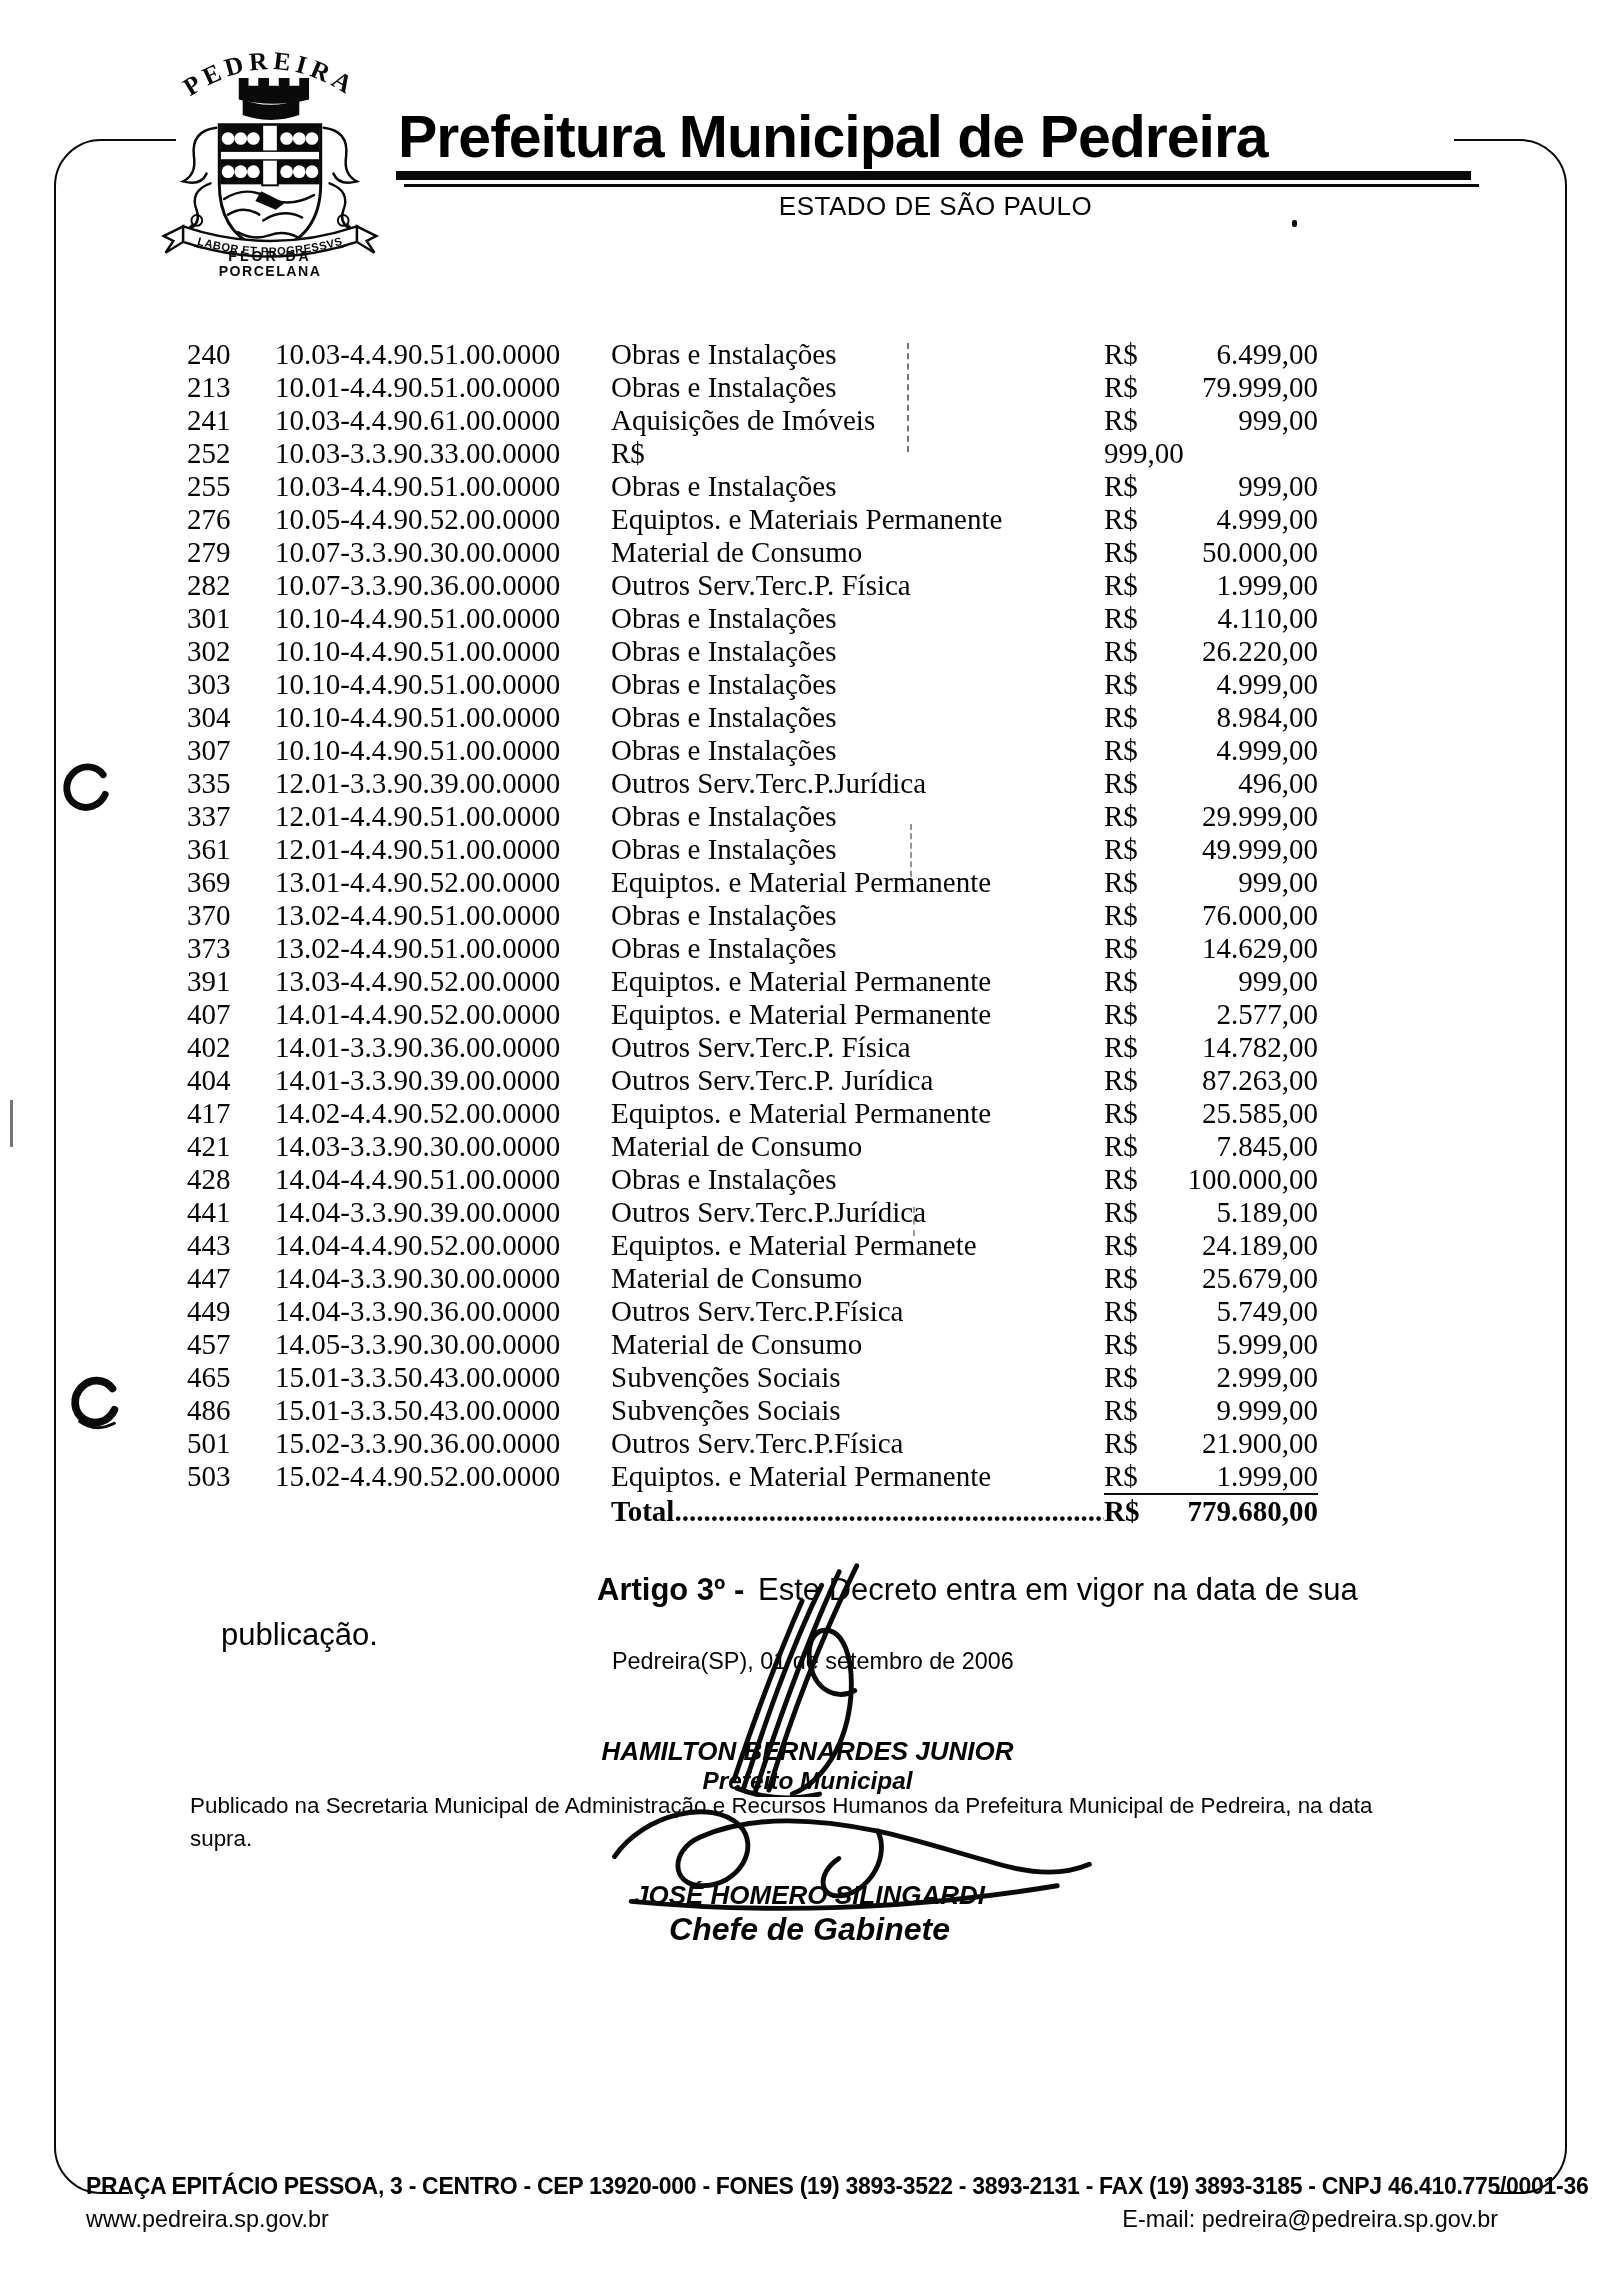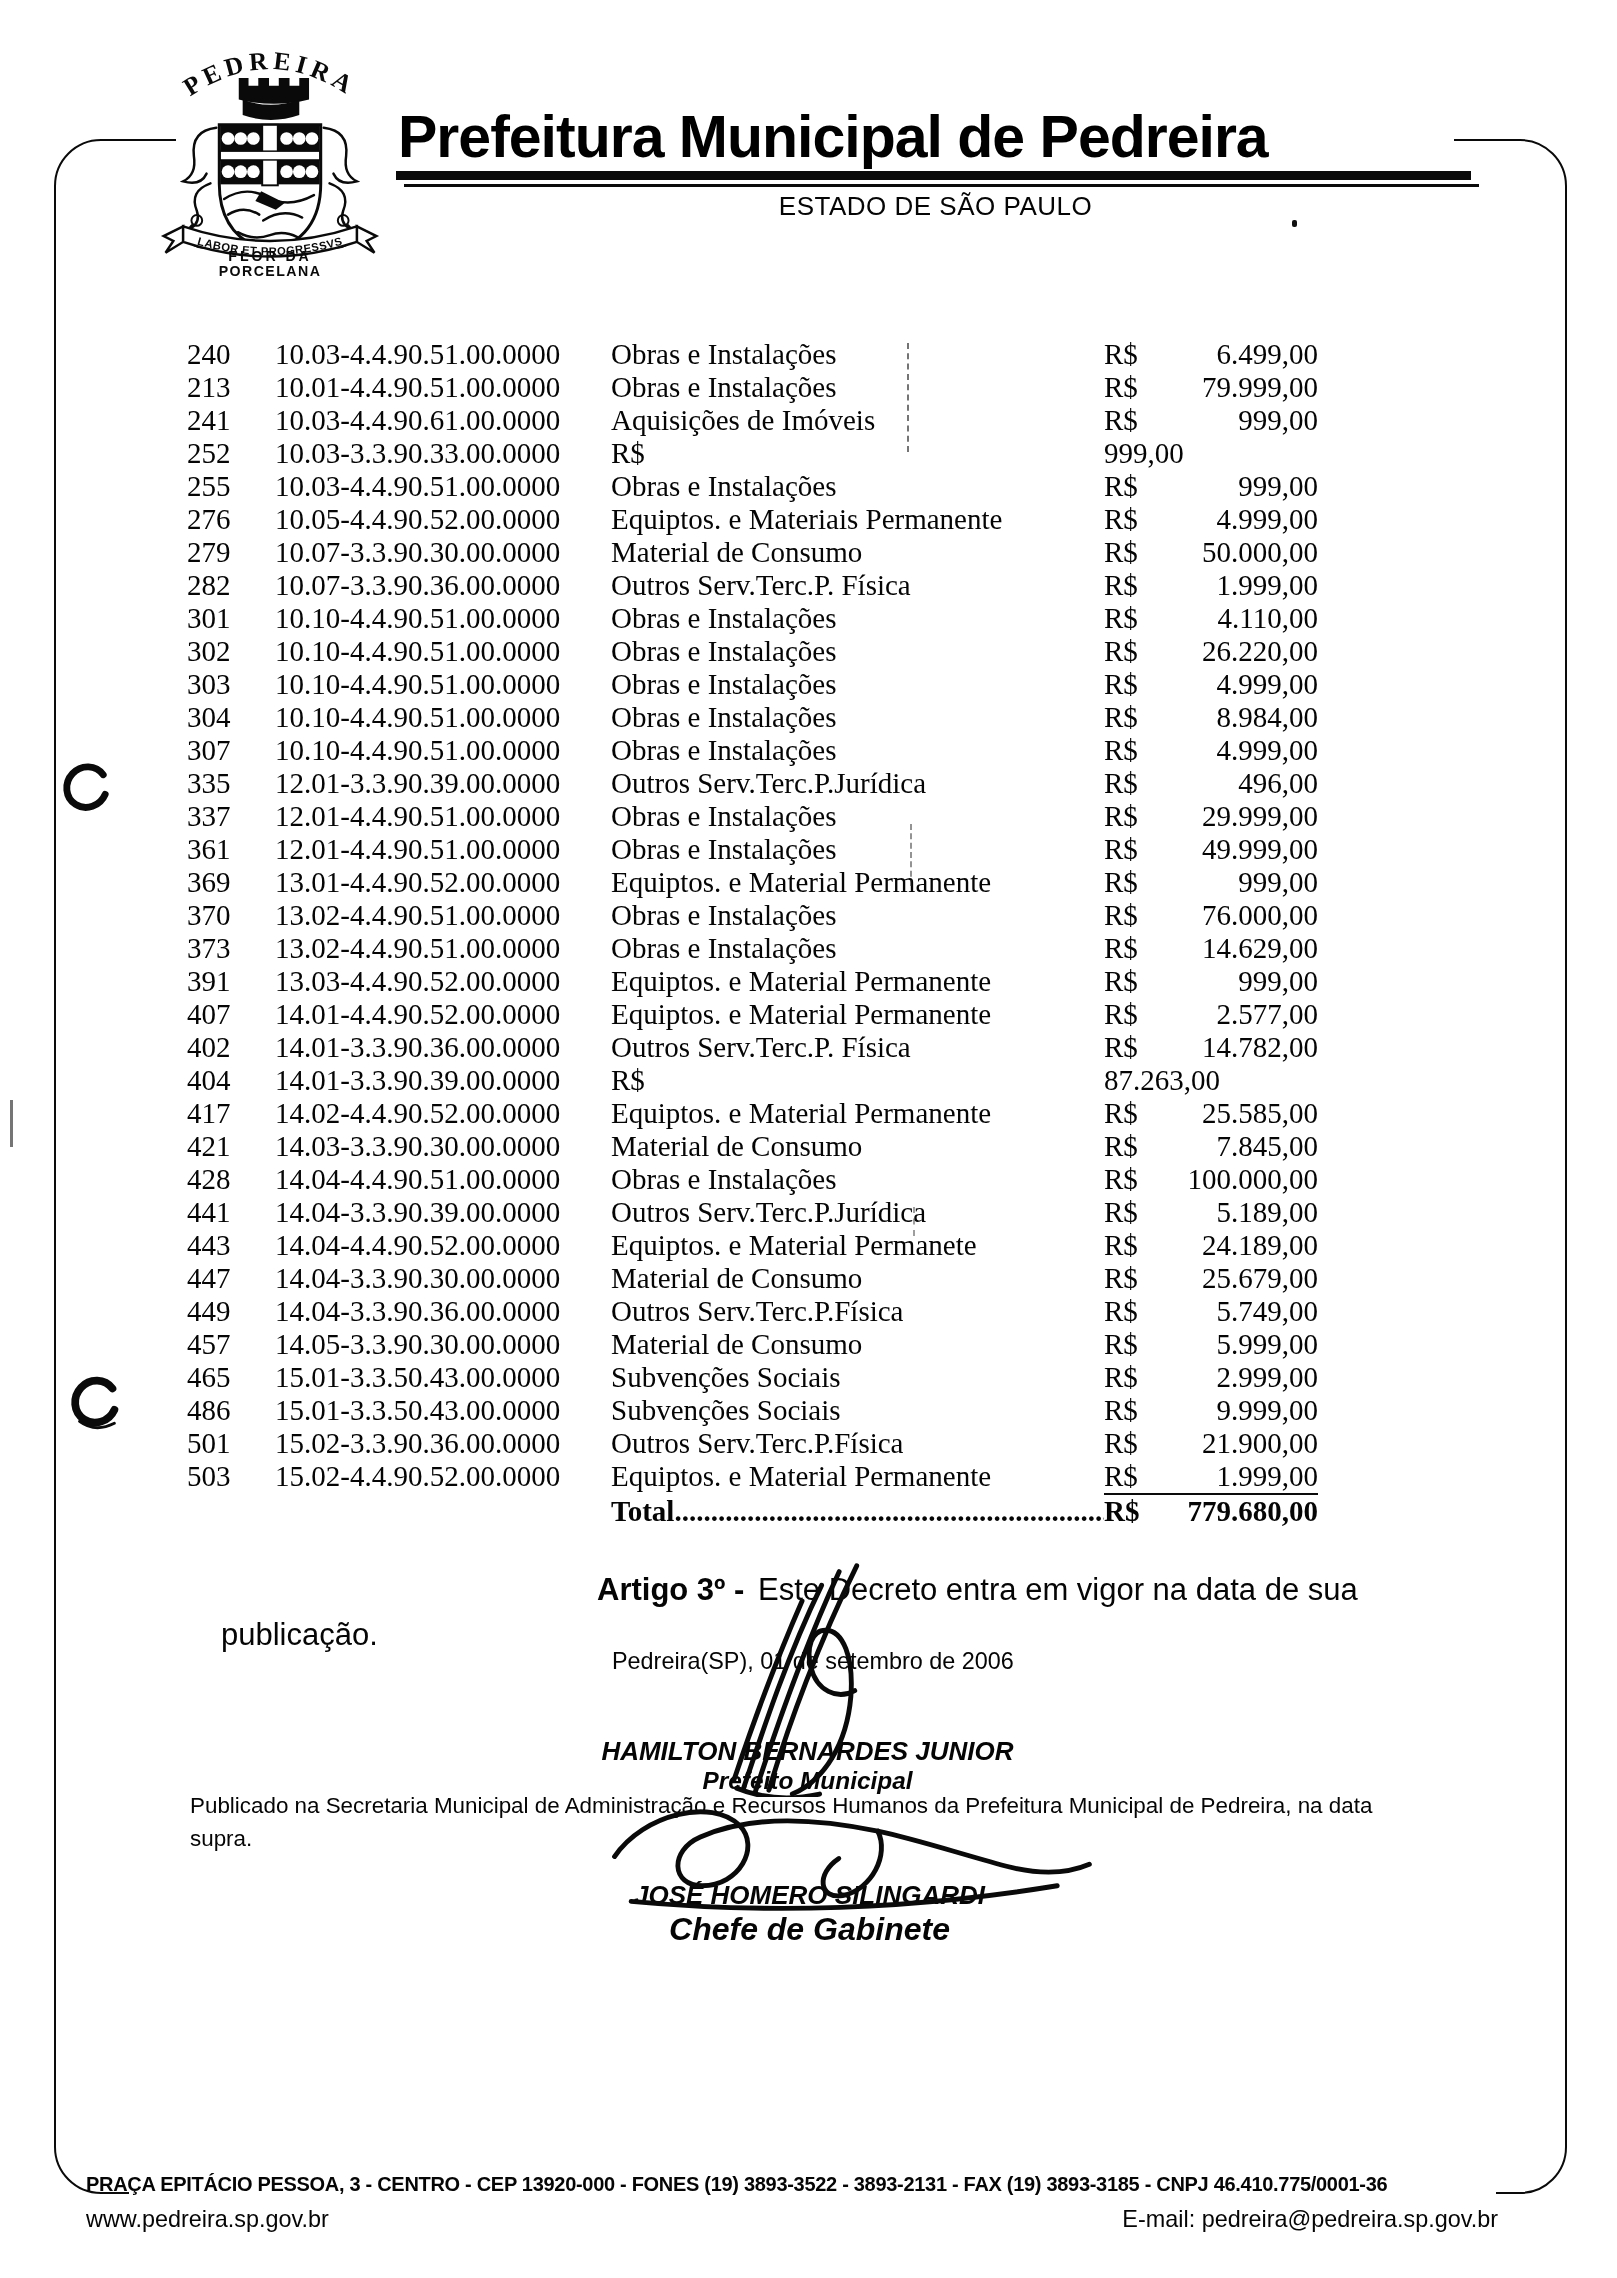"Outros Serv.Terc.P. Jurídica" span.c3 { html: none -> <span>Outros Serv.Terc.P. Jurídica</span> }
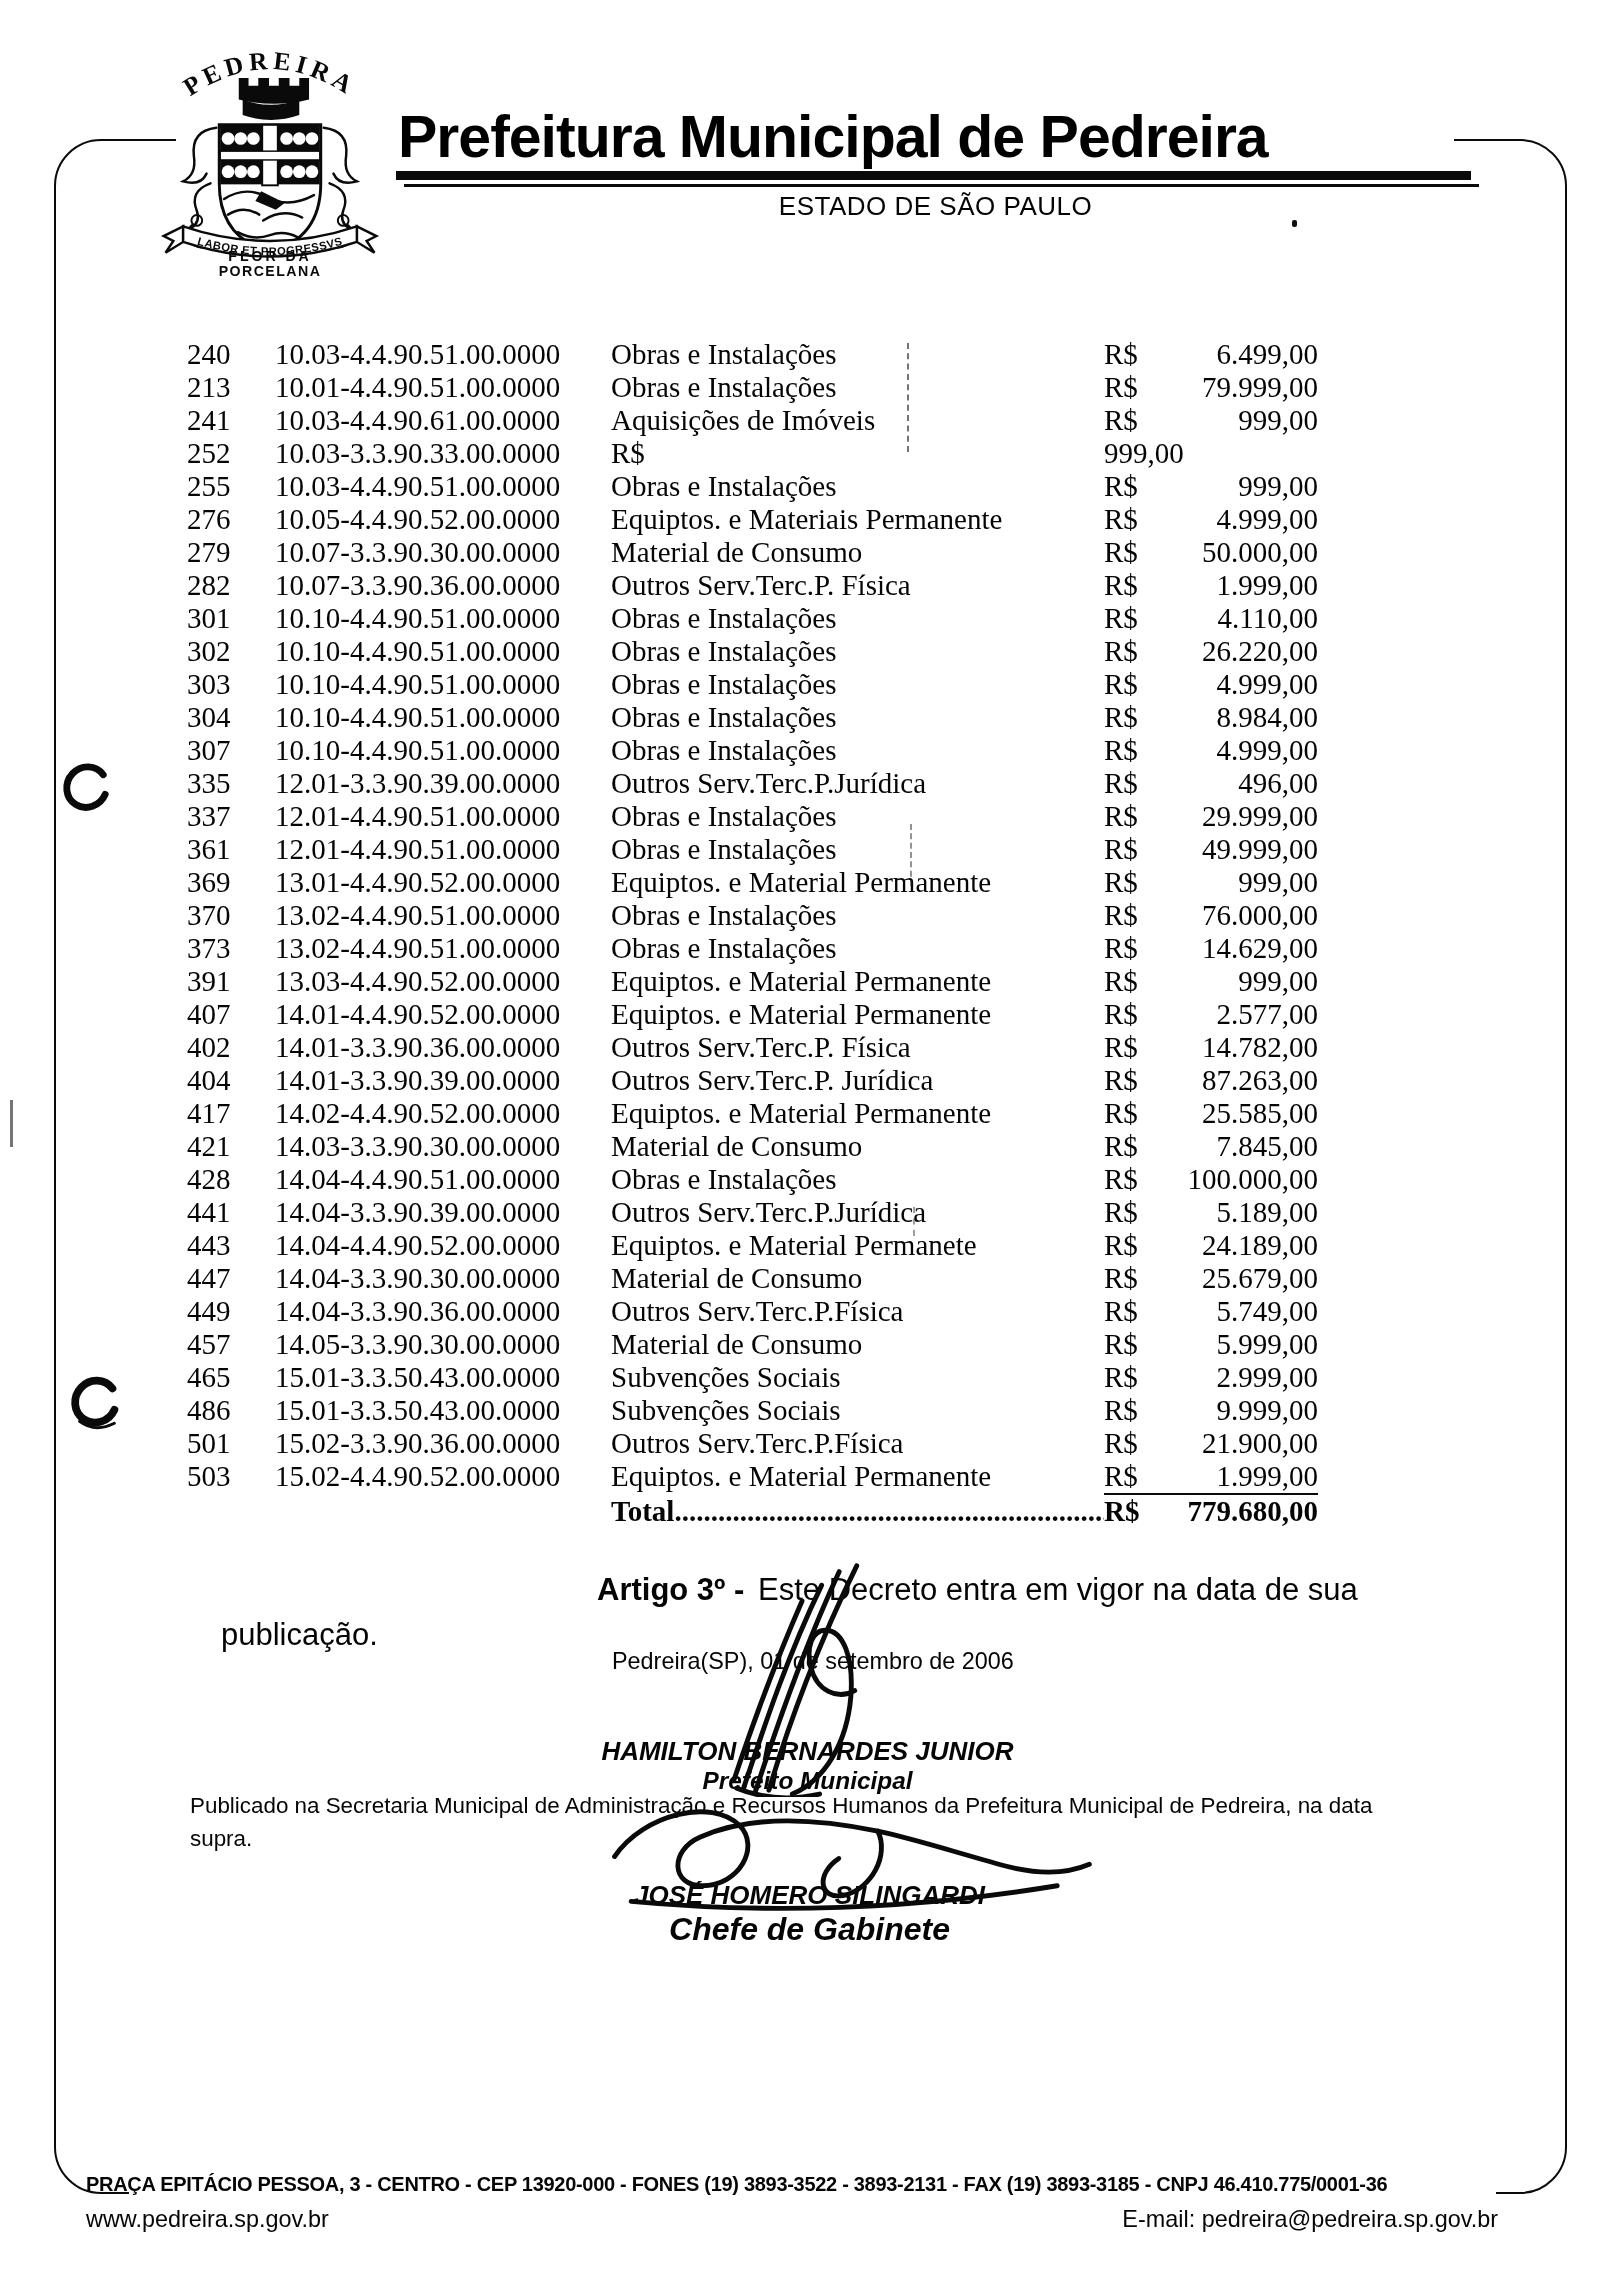"PRAÇA EPITÁCIO PESSOA, 3 -" #footer-line1 { font-size: 20px -> 23px }
